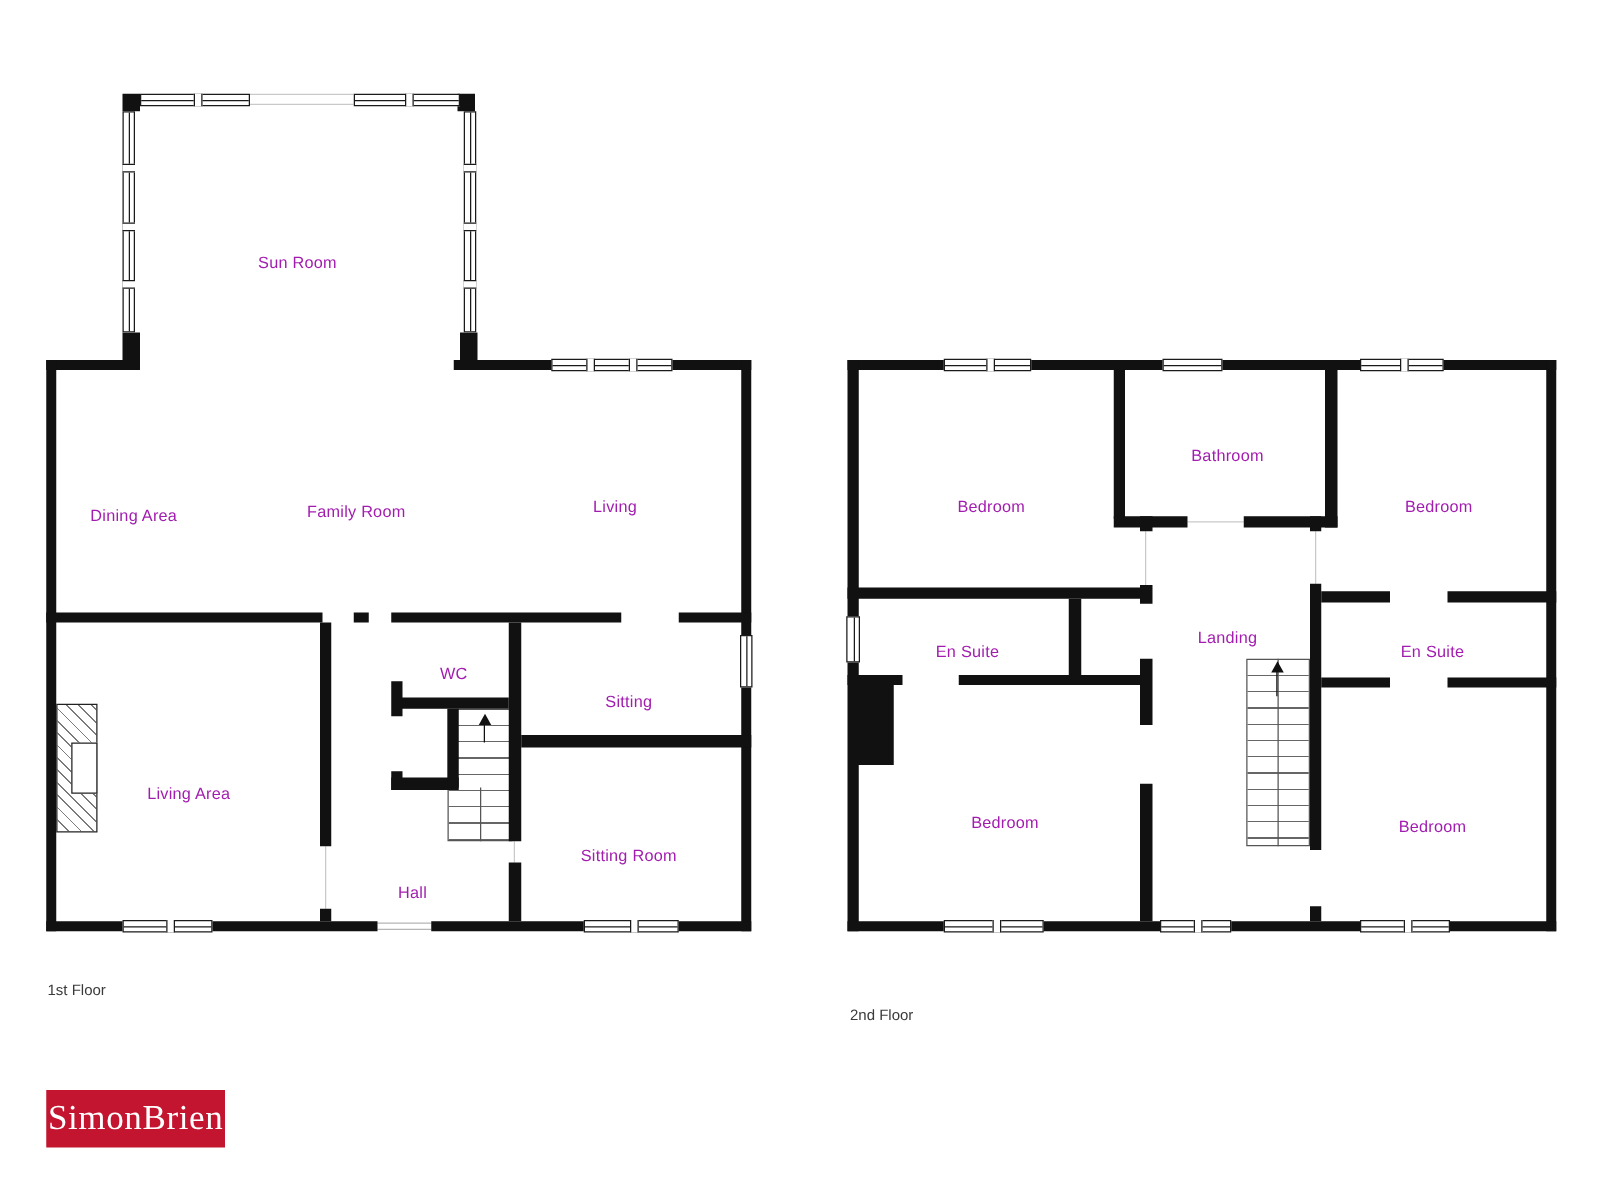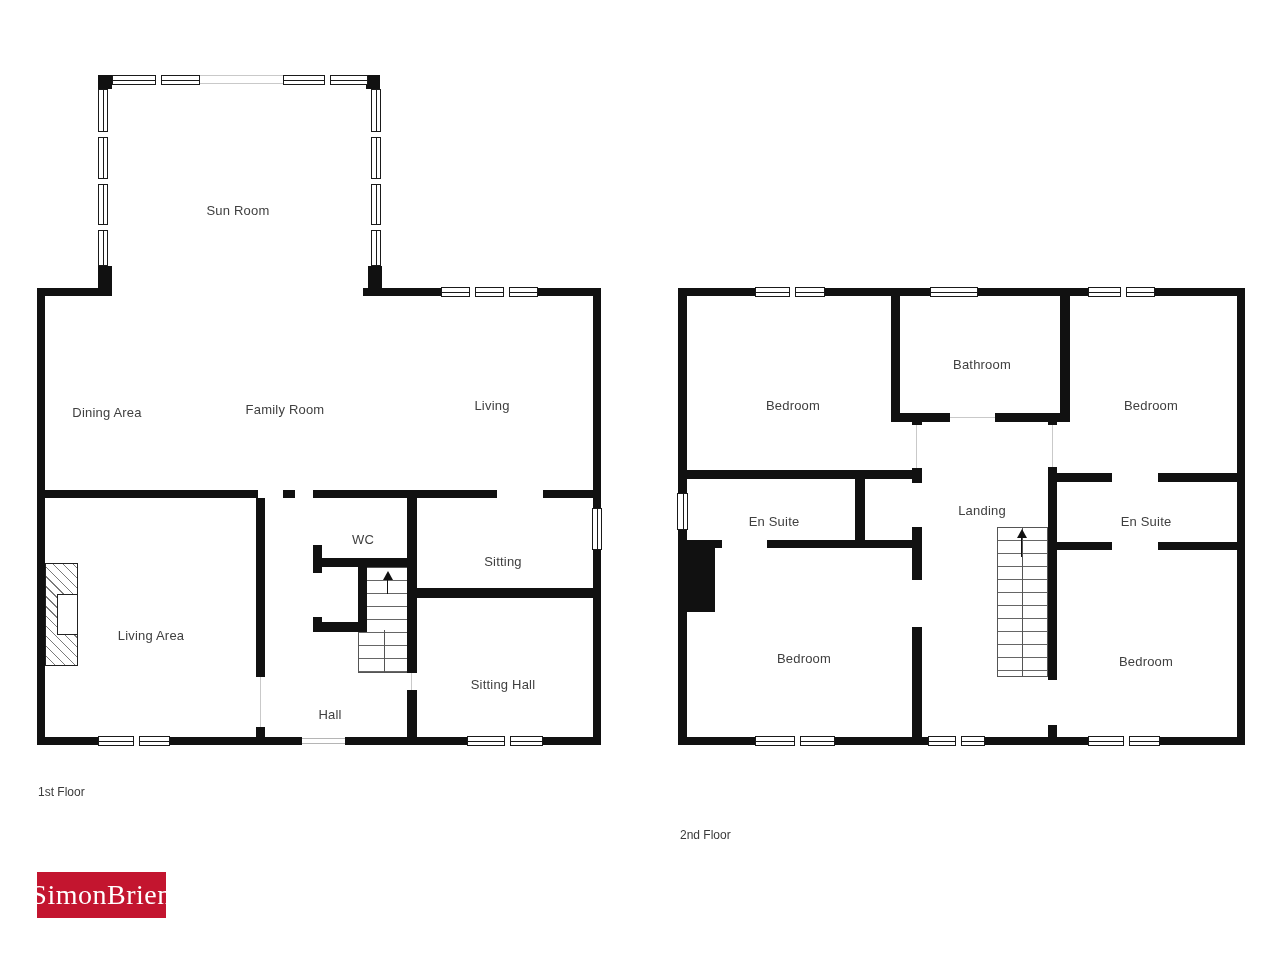"Sun Room" .room-label { color: #404040 -> #a21caf }
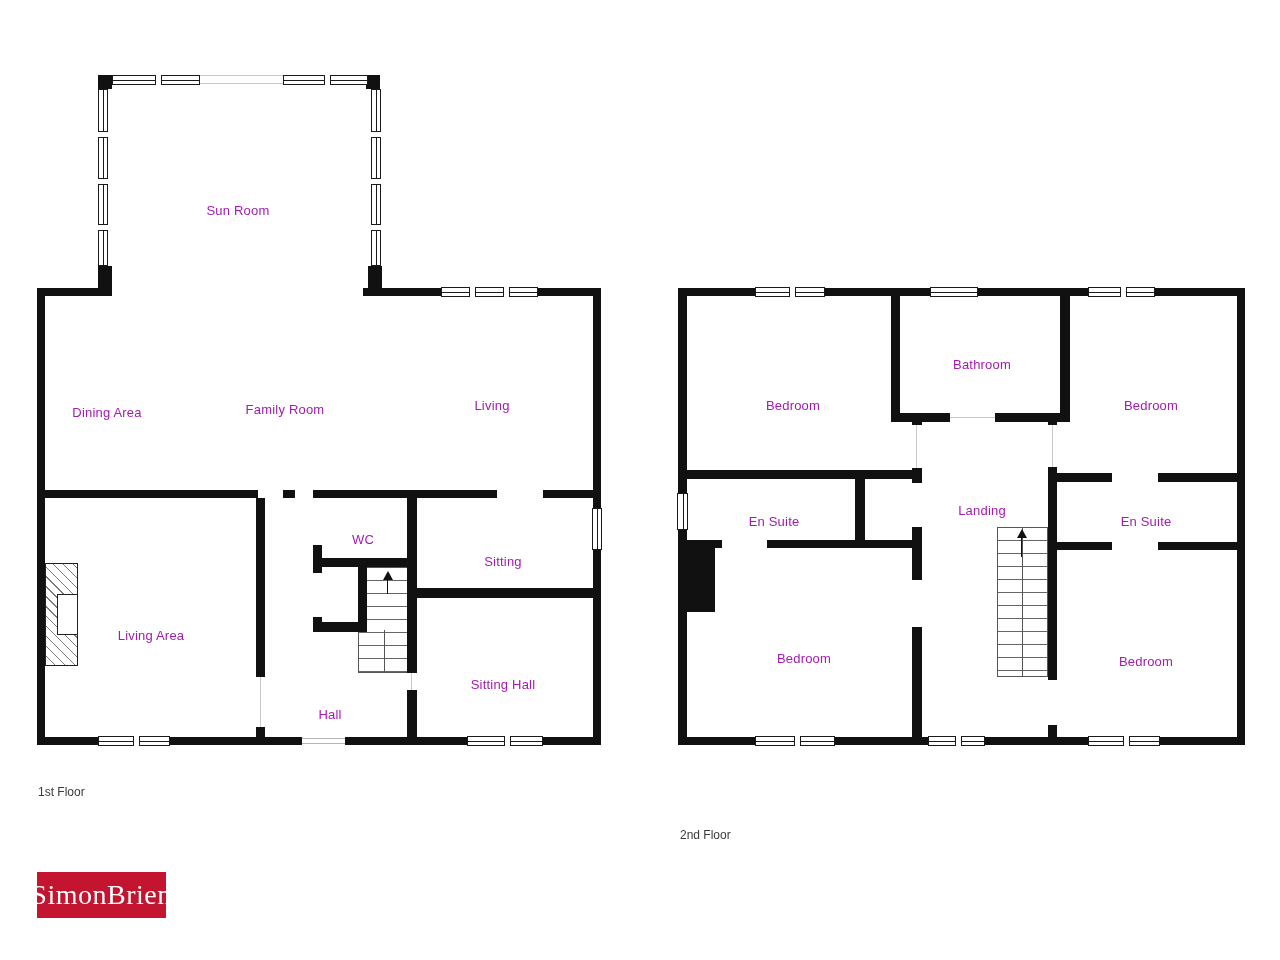"Sitting Hall" span.room-label { text: Hall -> Room }
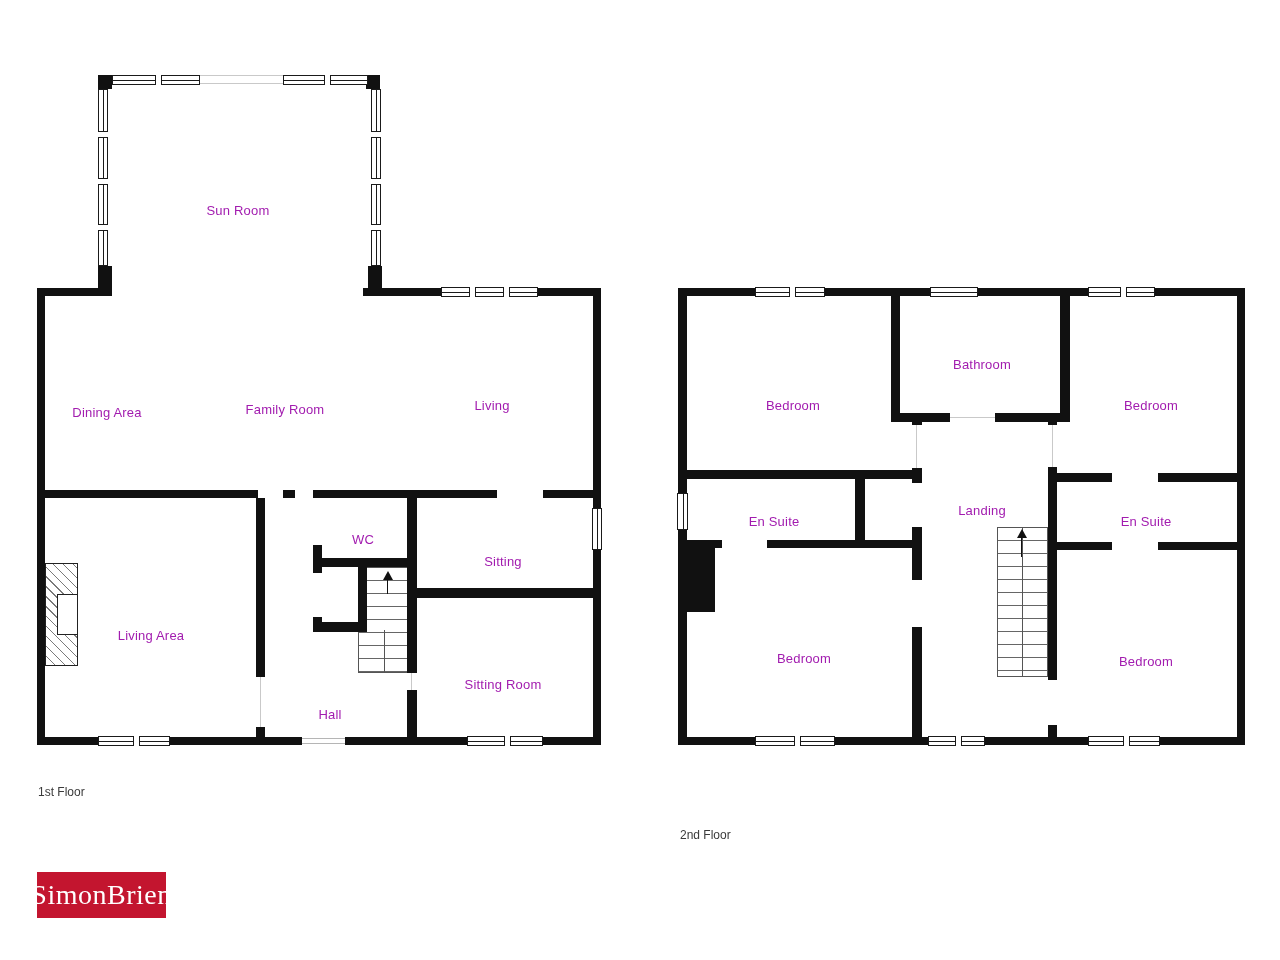"2nd Floor" span.floor-caption { top: 828px -> 805px }
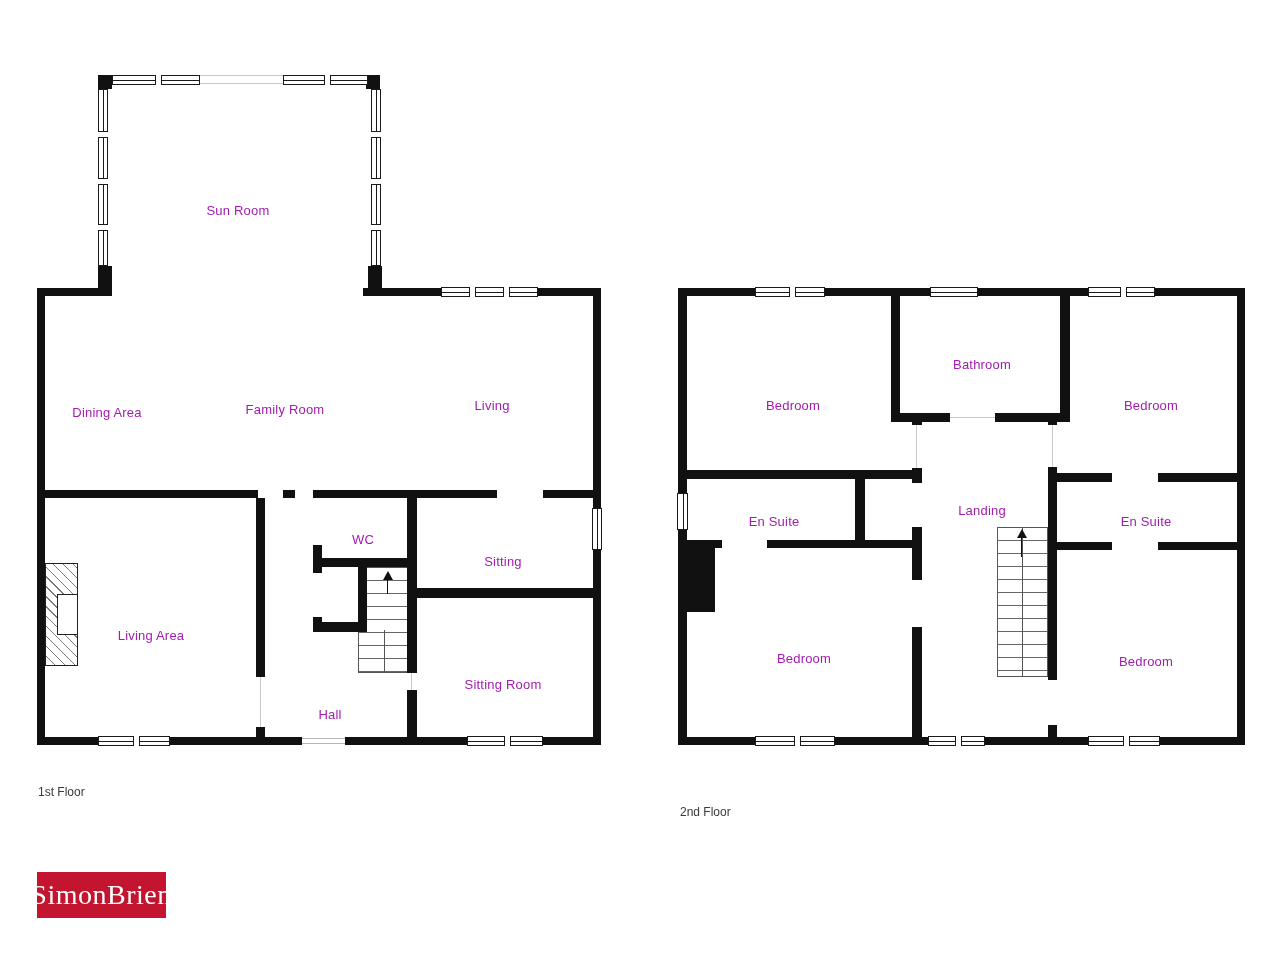"SimonBrien" .logo-box { width: 129px -> 143px }
